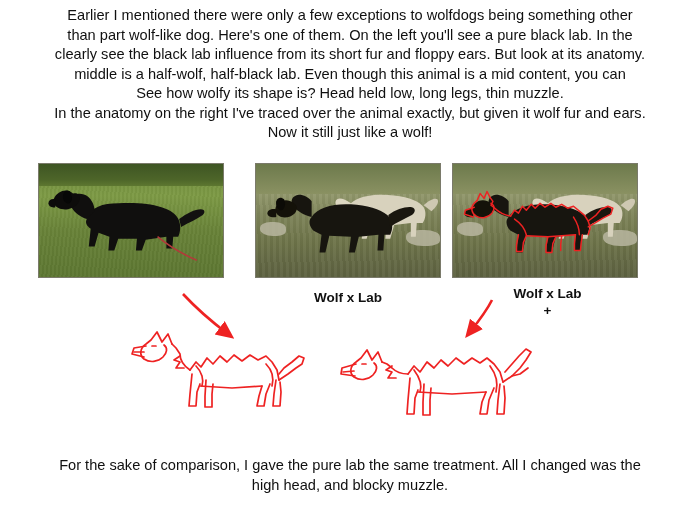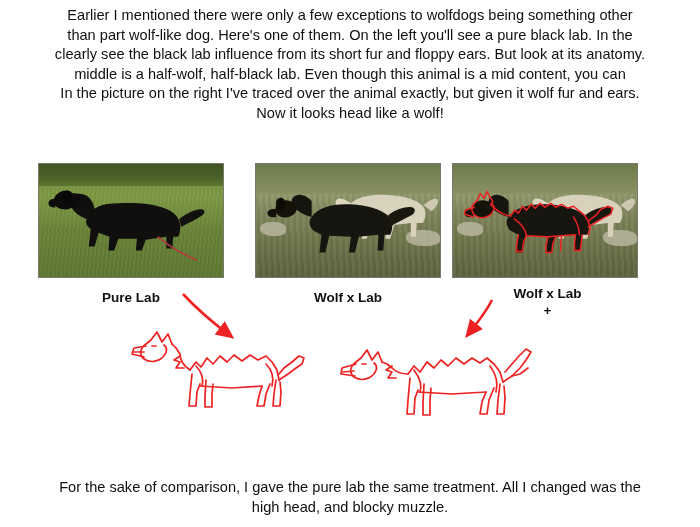"See how wolfy its shape" p { html: none -> <p><span>See how wolfy its shape is? Head held low, long legs, thin muzzle.</span></p> }
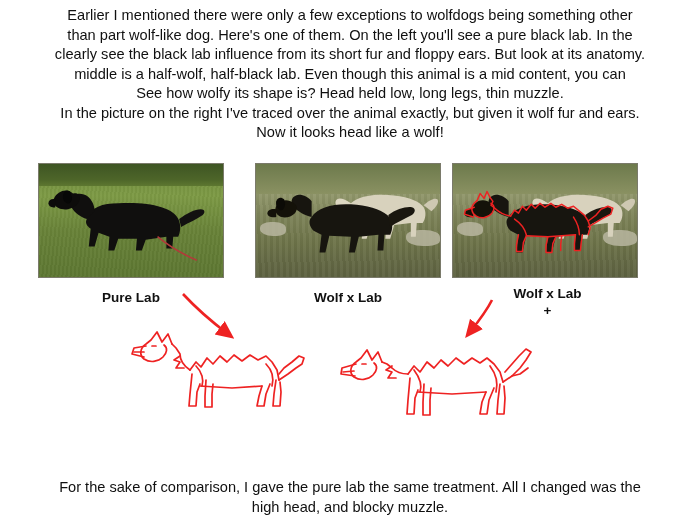"In the picture on the" span { text: picture -> anatomy }
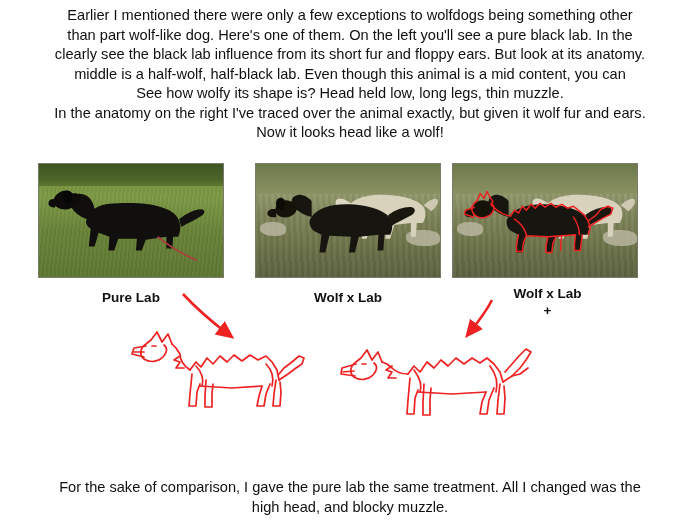"Now it looks head like" b { text: looks head -> still just }
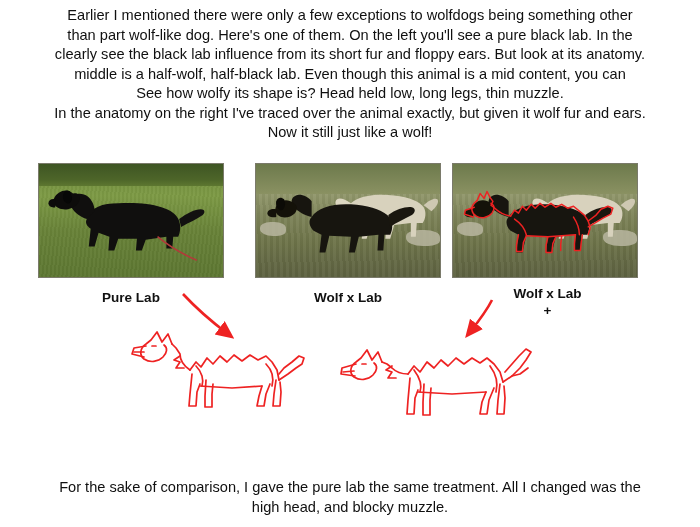"Pure Lab" div.caption { html: <div>Pure Lab</div> -> none }
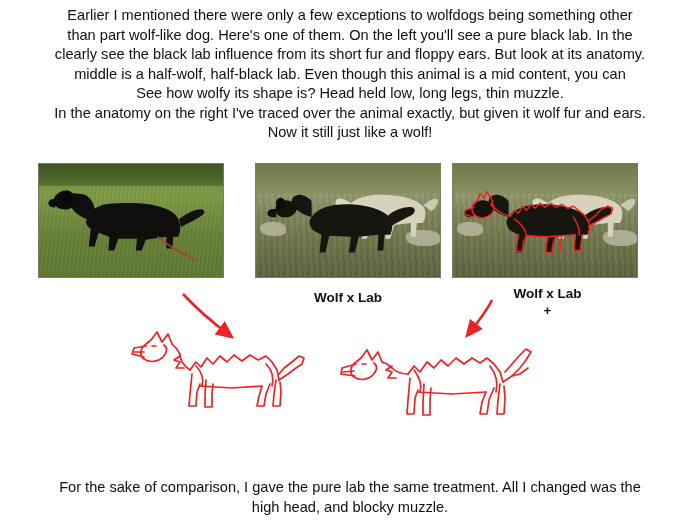"For the sake of comparison," .bottom-text { margin-top: 22px -> none }
